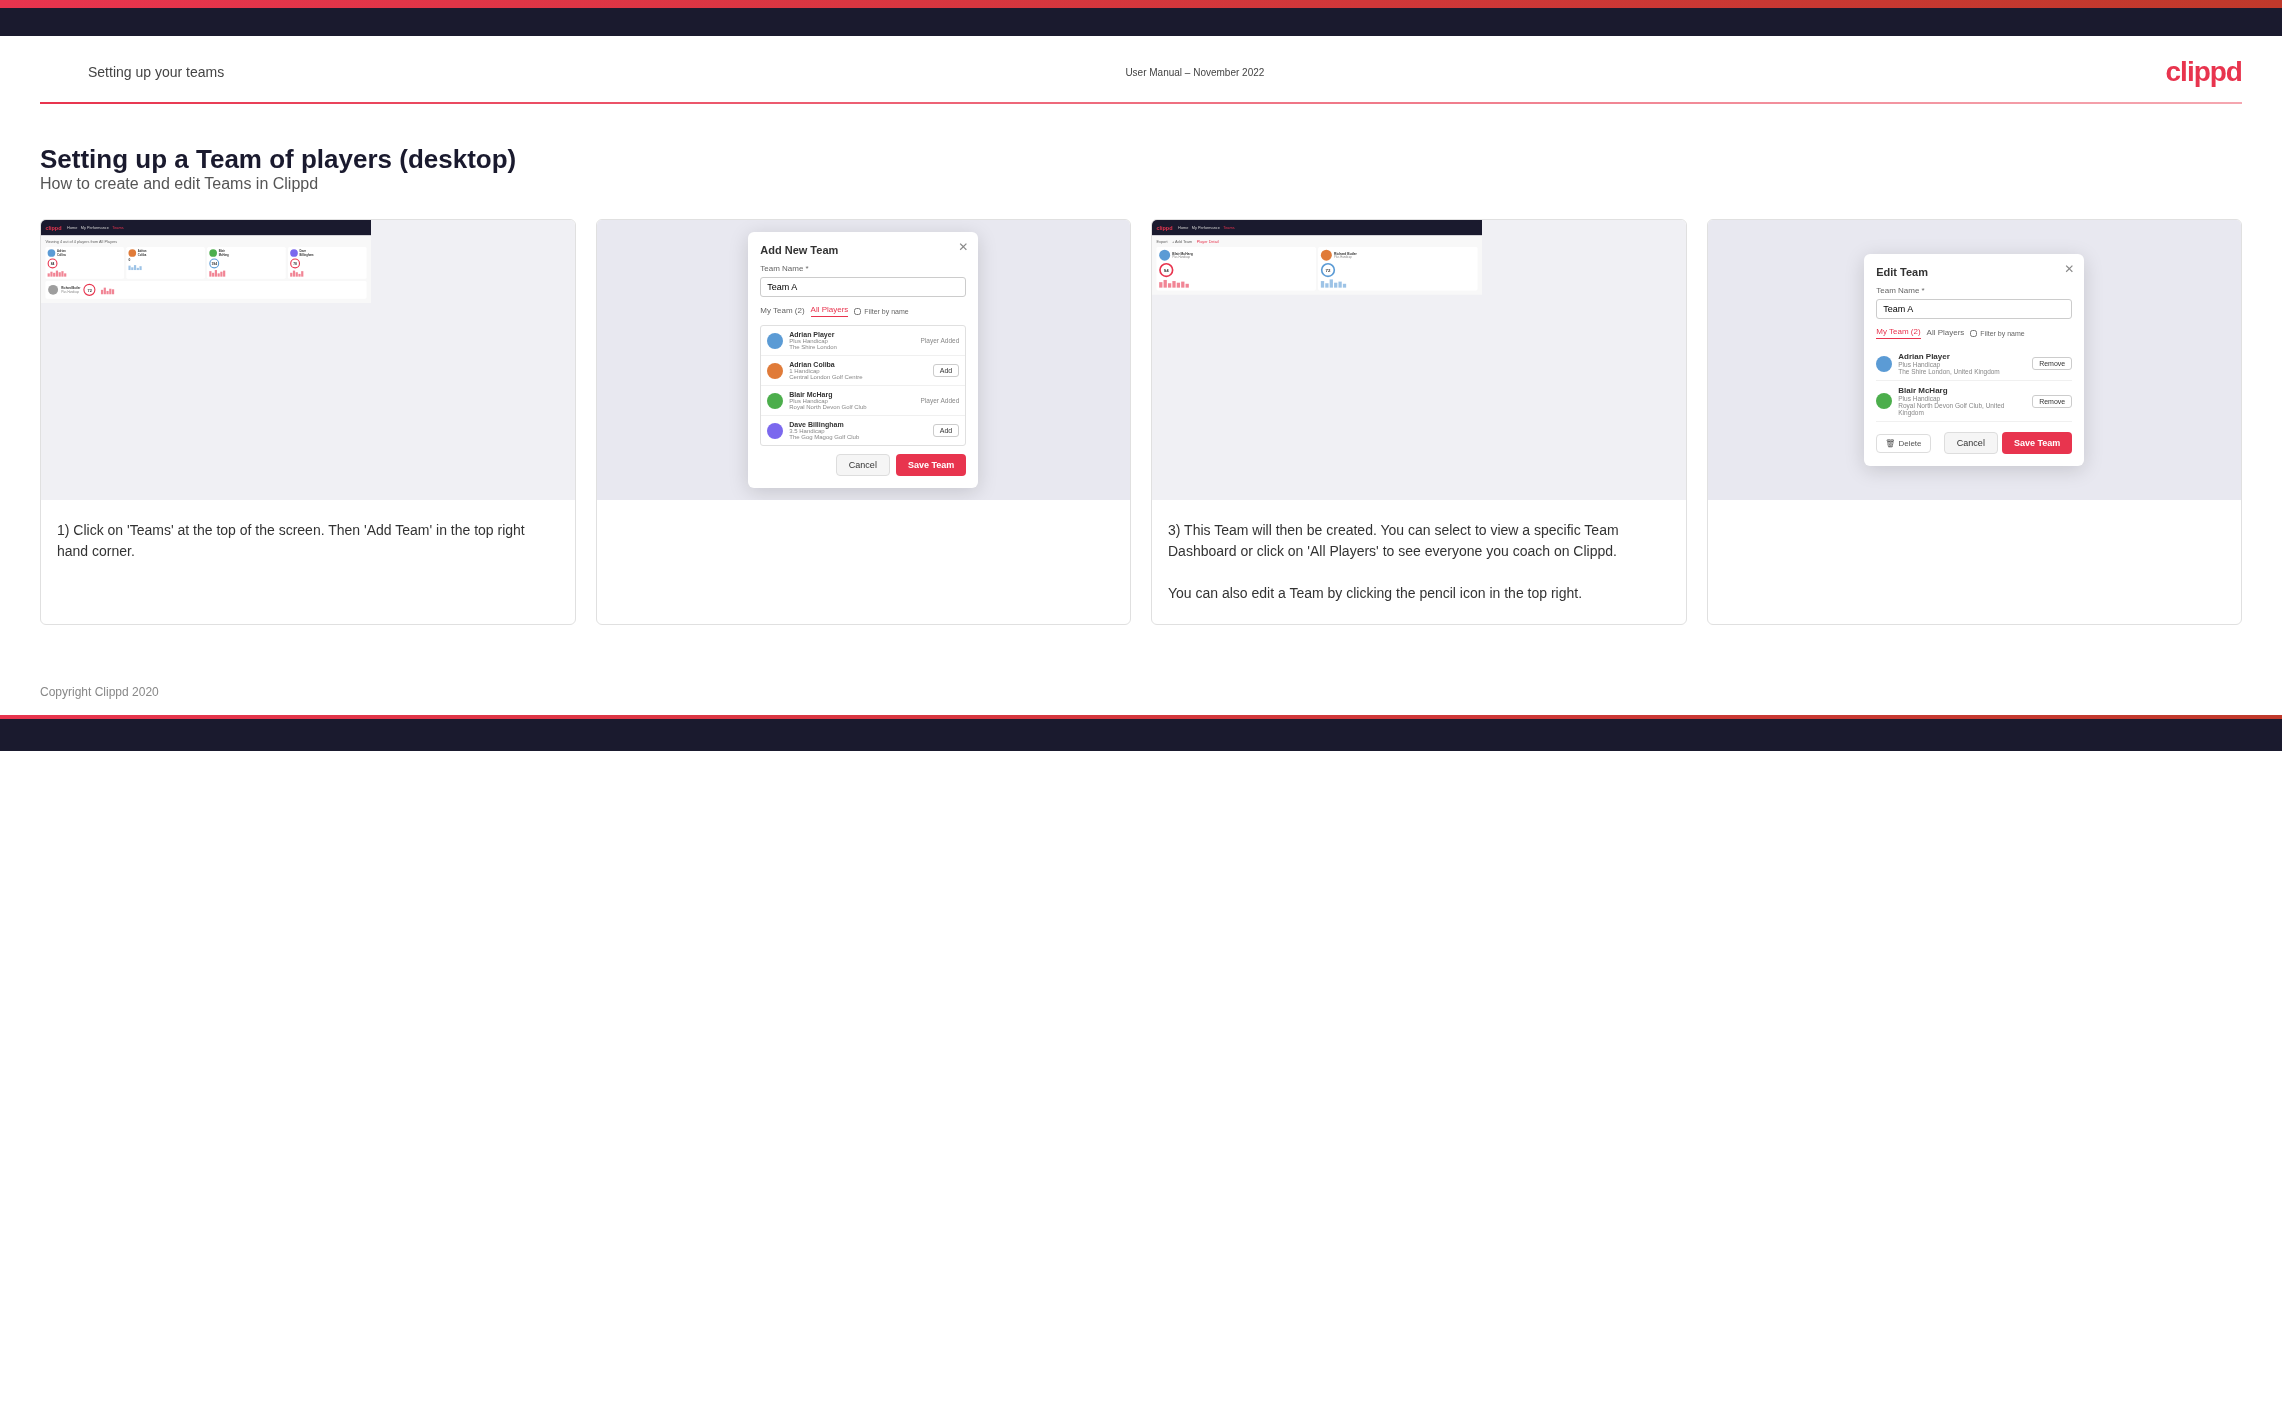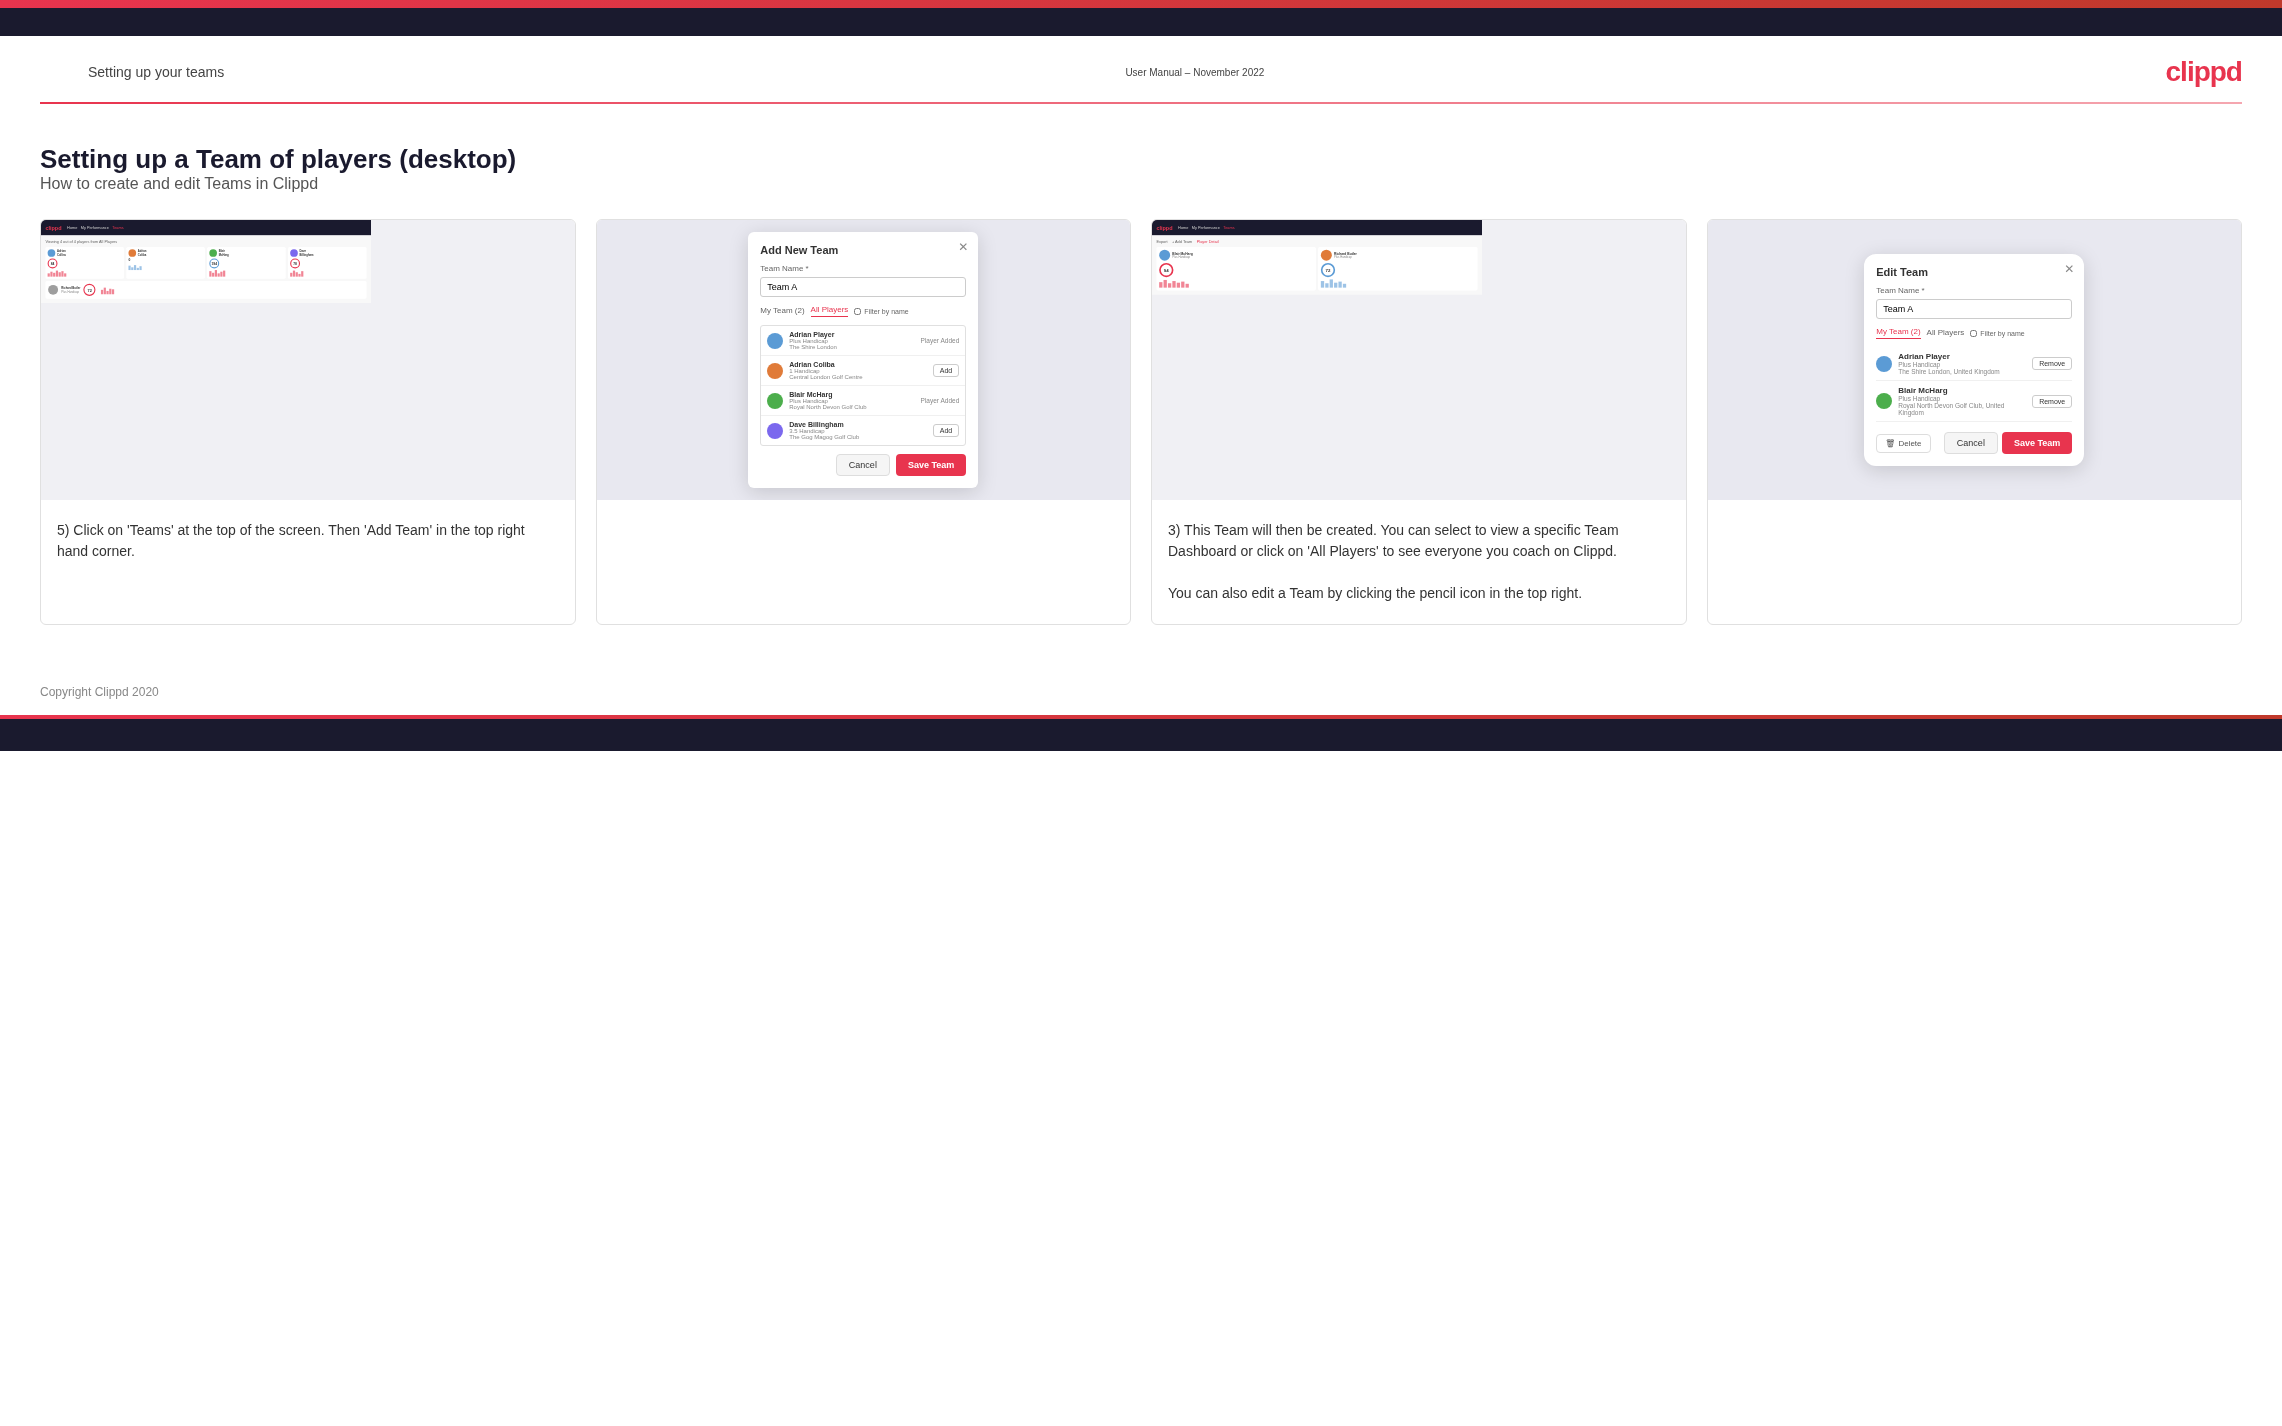"Edit Team" .edit-dialog-box { border-radius: 12px -> 6px }
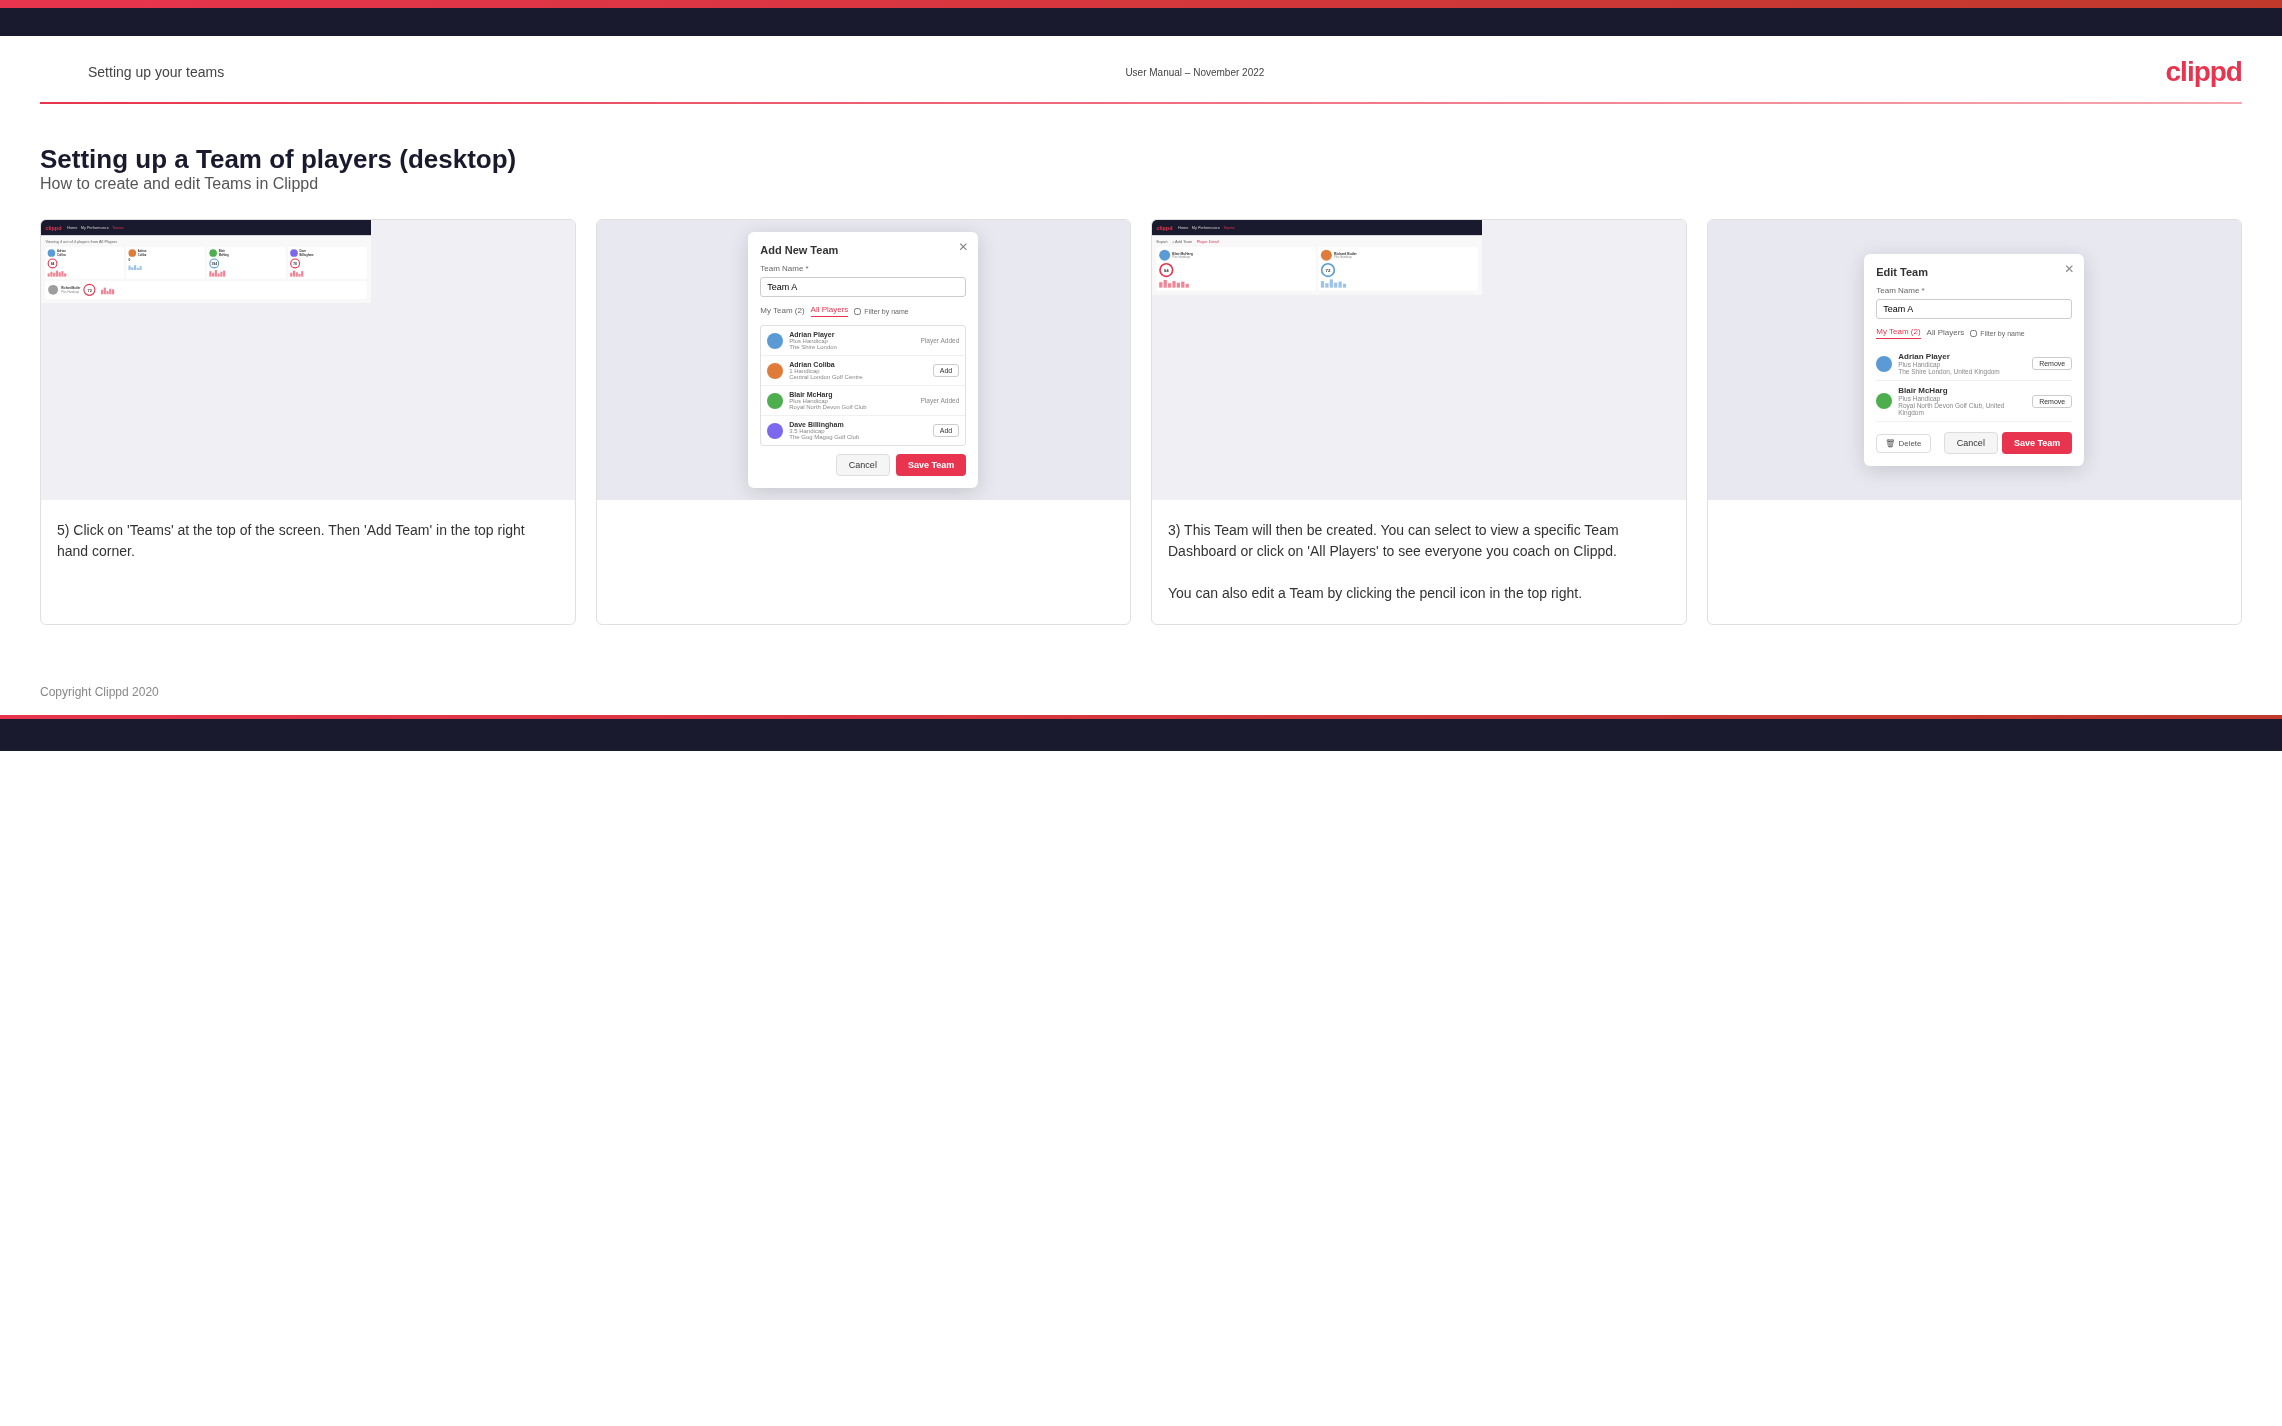"5) Click on 'Teams' at" div.card-text { text: 5 -> 1 }
